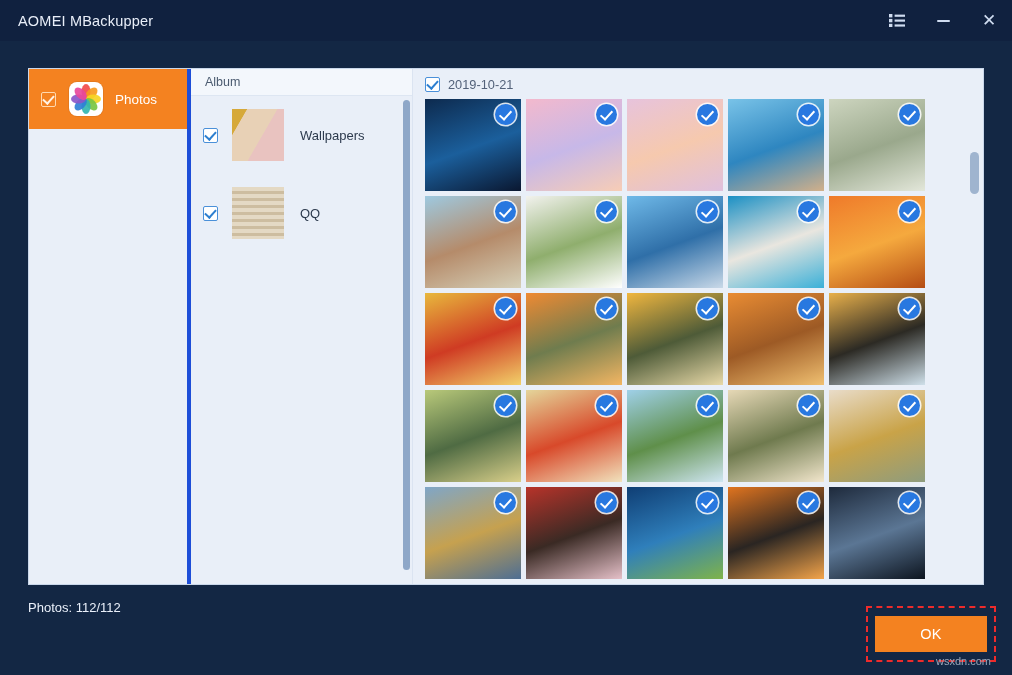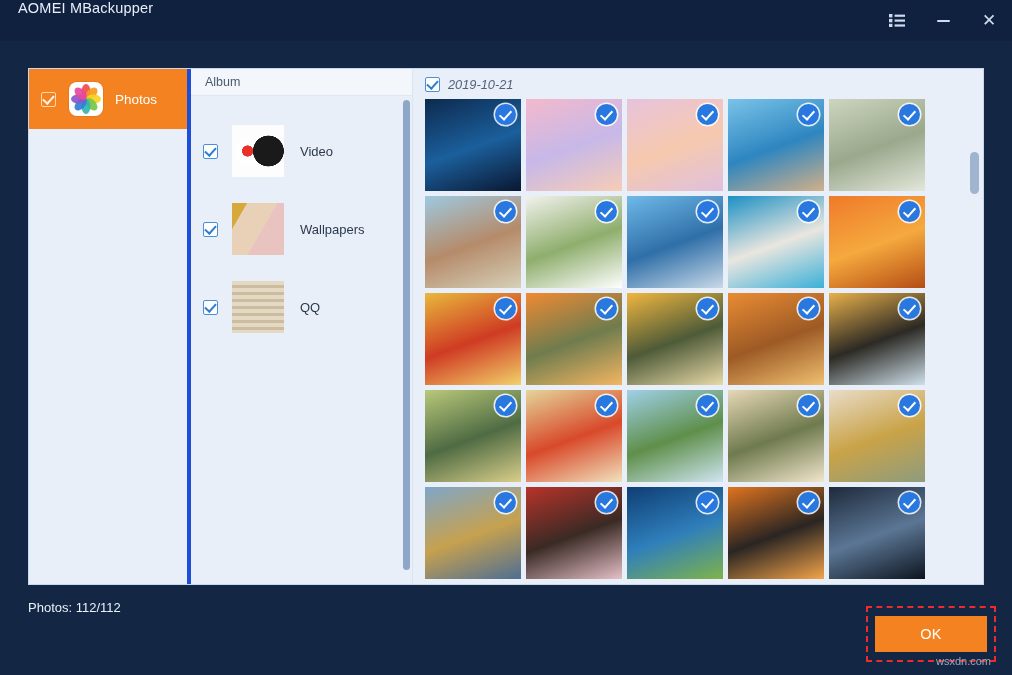"AOMEI MBackupper" .titlebar { align-items: flex-start -> center }
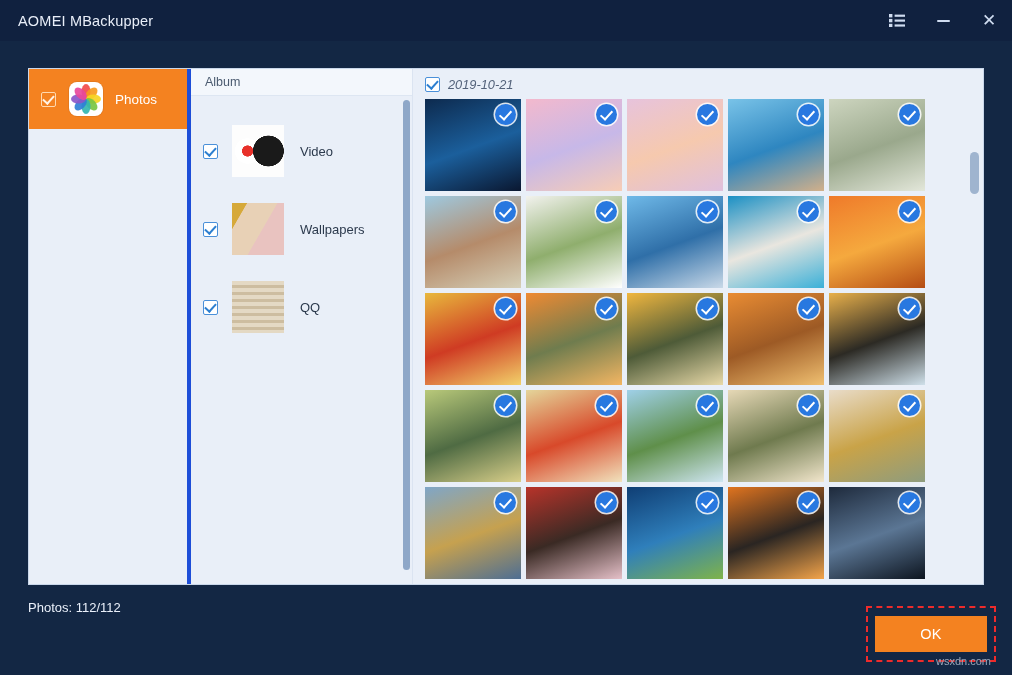"Album" .albums { gap: 16px -> none }
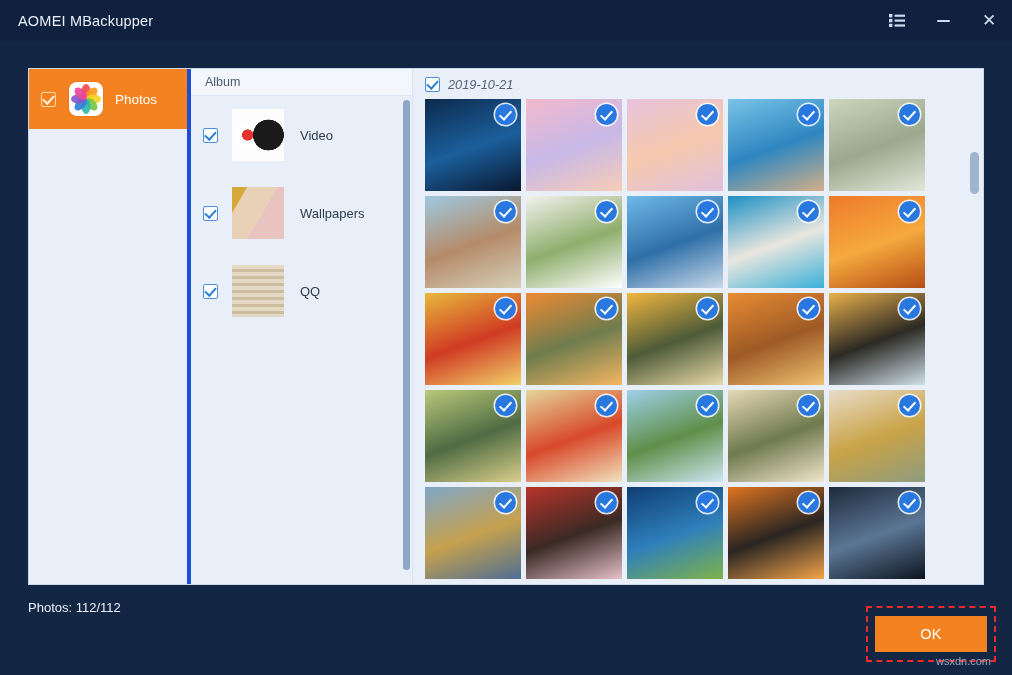"2019-10-21" .date-row { font-style: italic -> none }
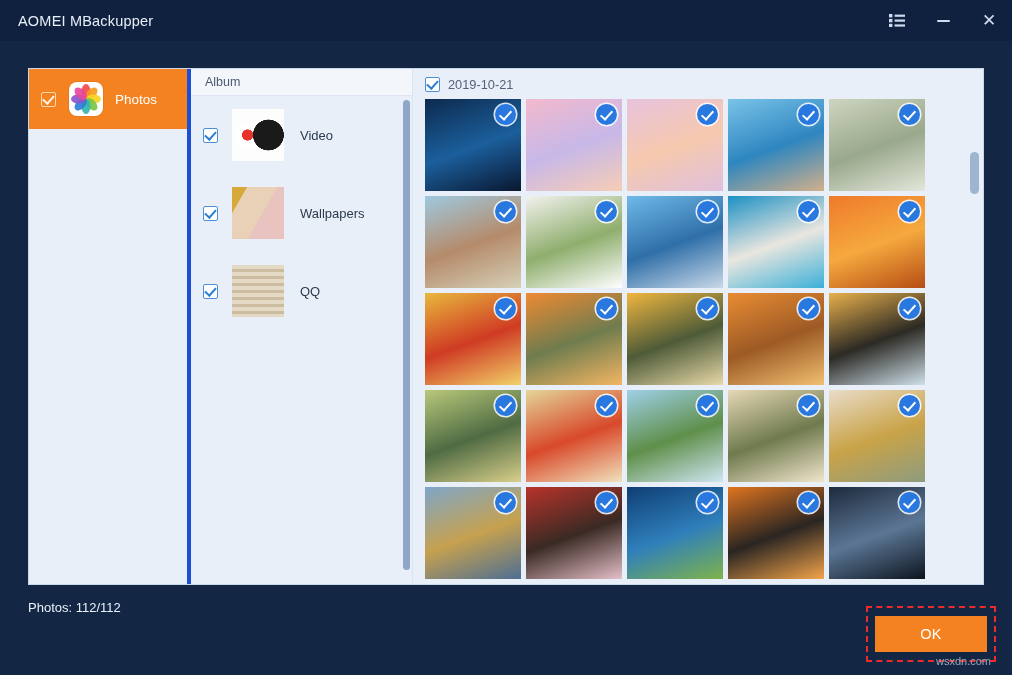"Video" div.album-item { html: <div> <span></span> <span></span> <span>Video</span> </div> -> none }
